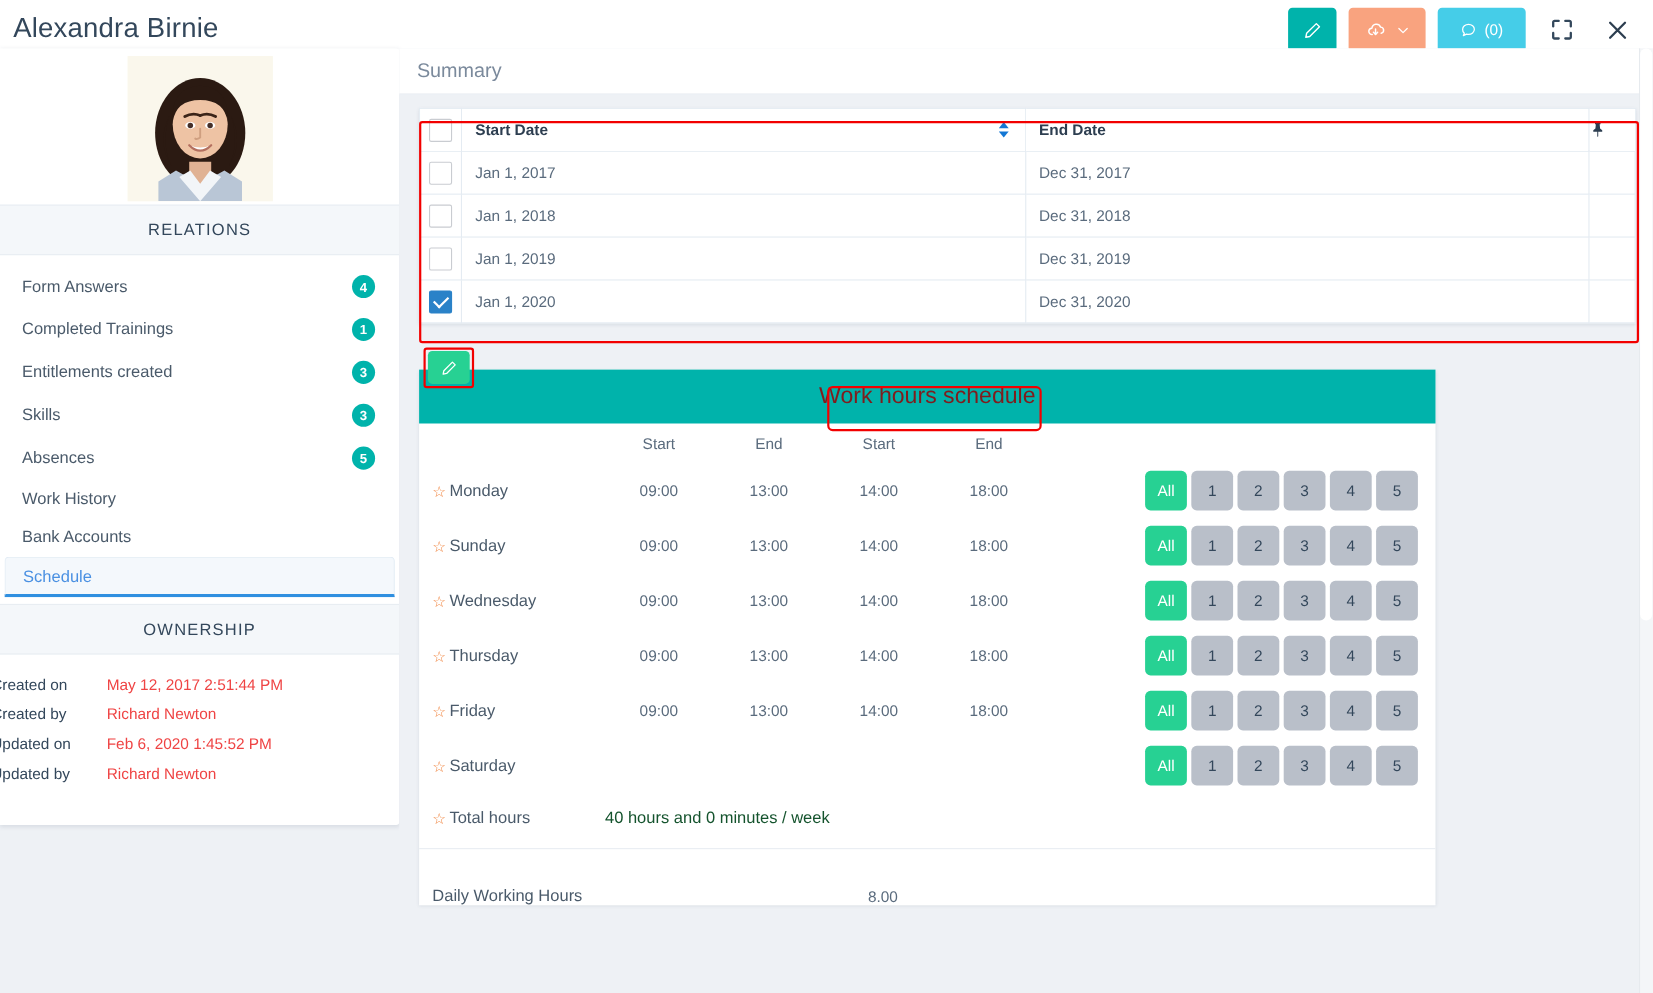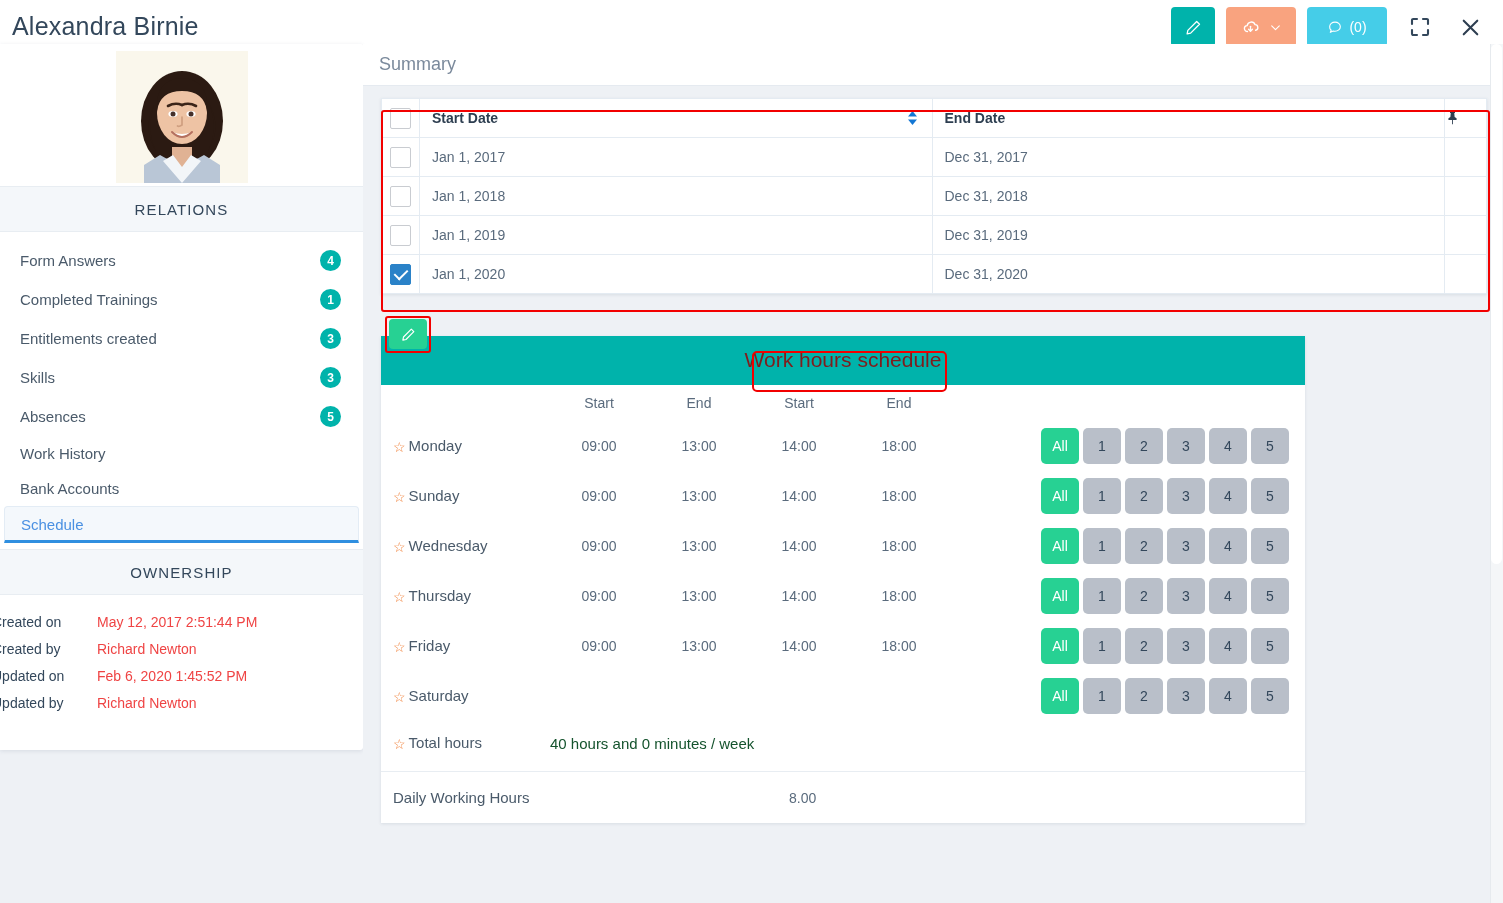"Daily Working Hours" .dwh-row { align-items: center -> flex-end }
